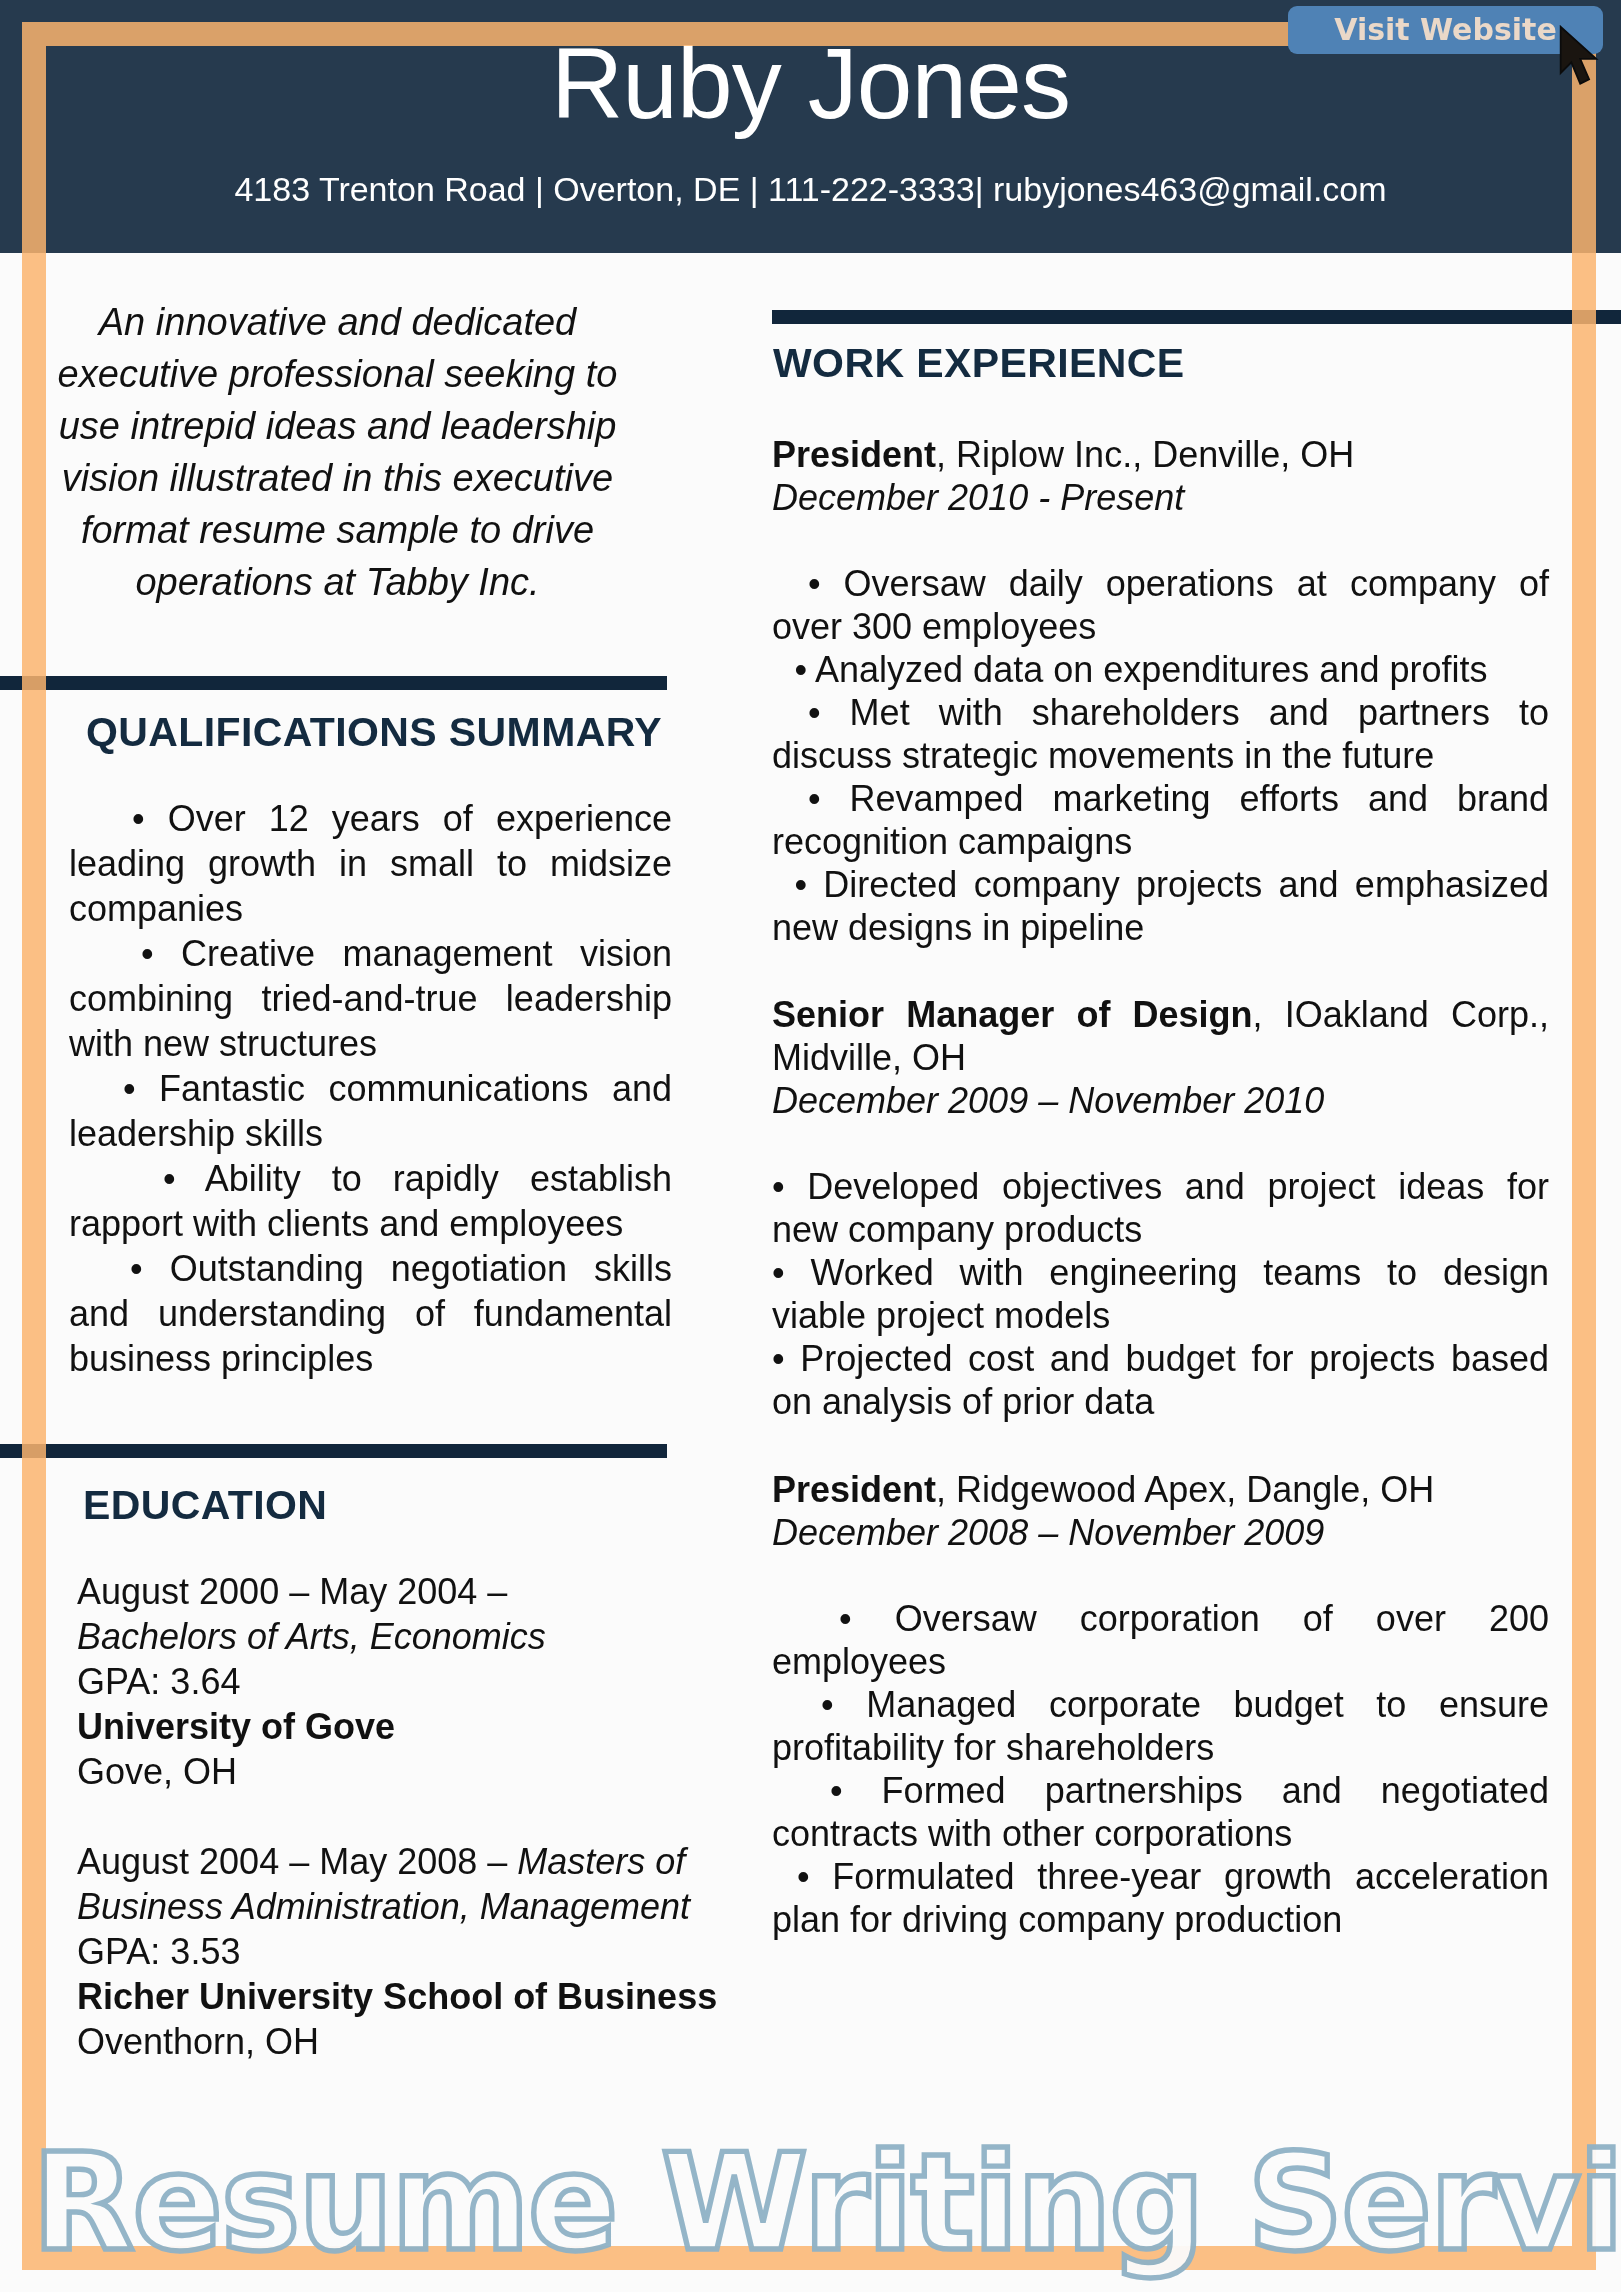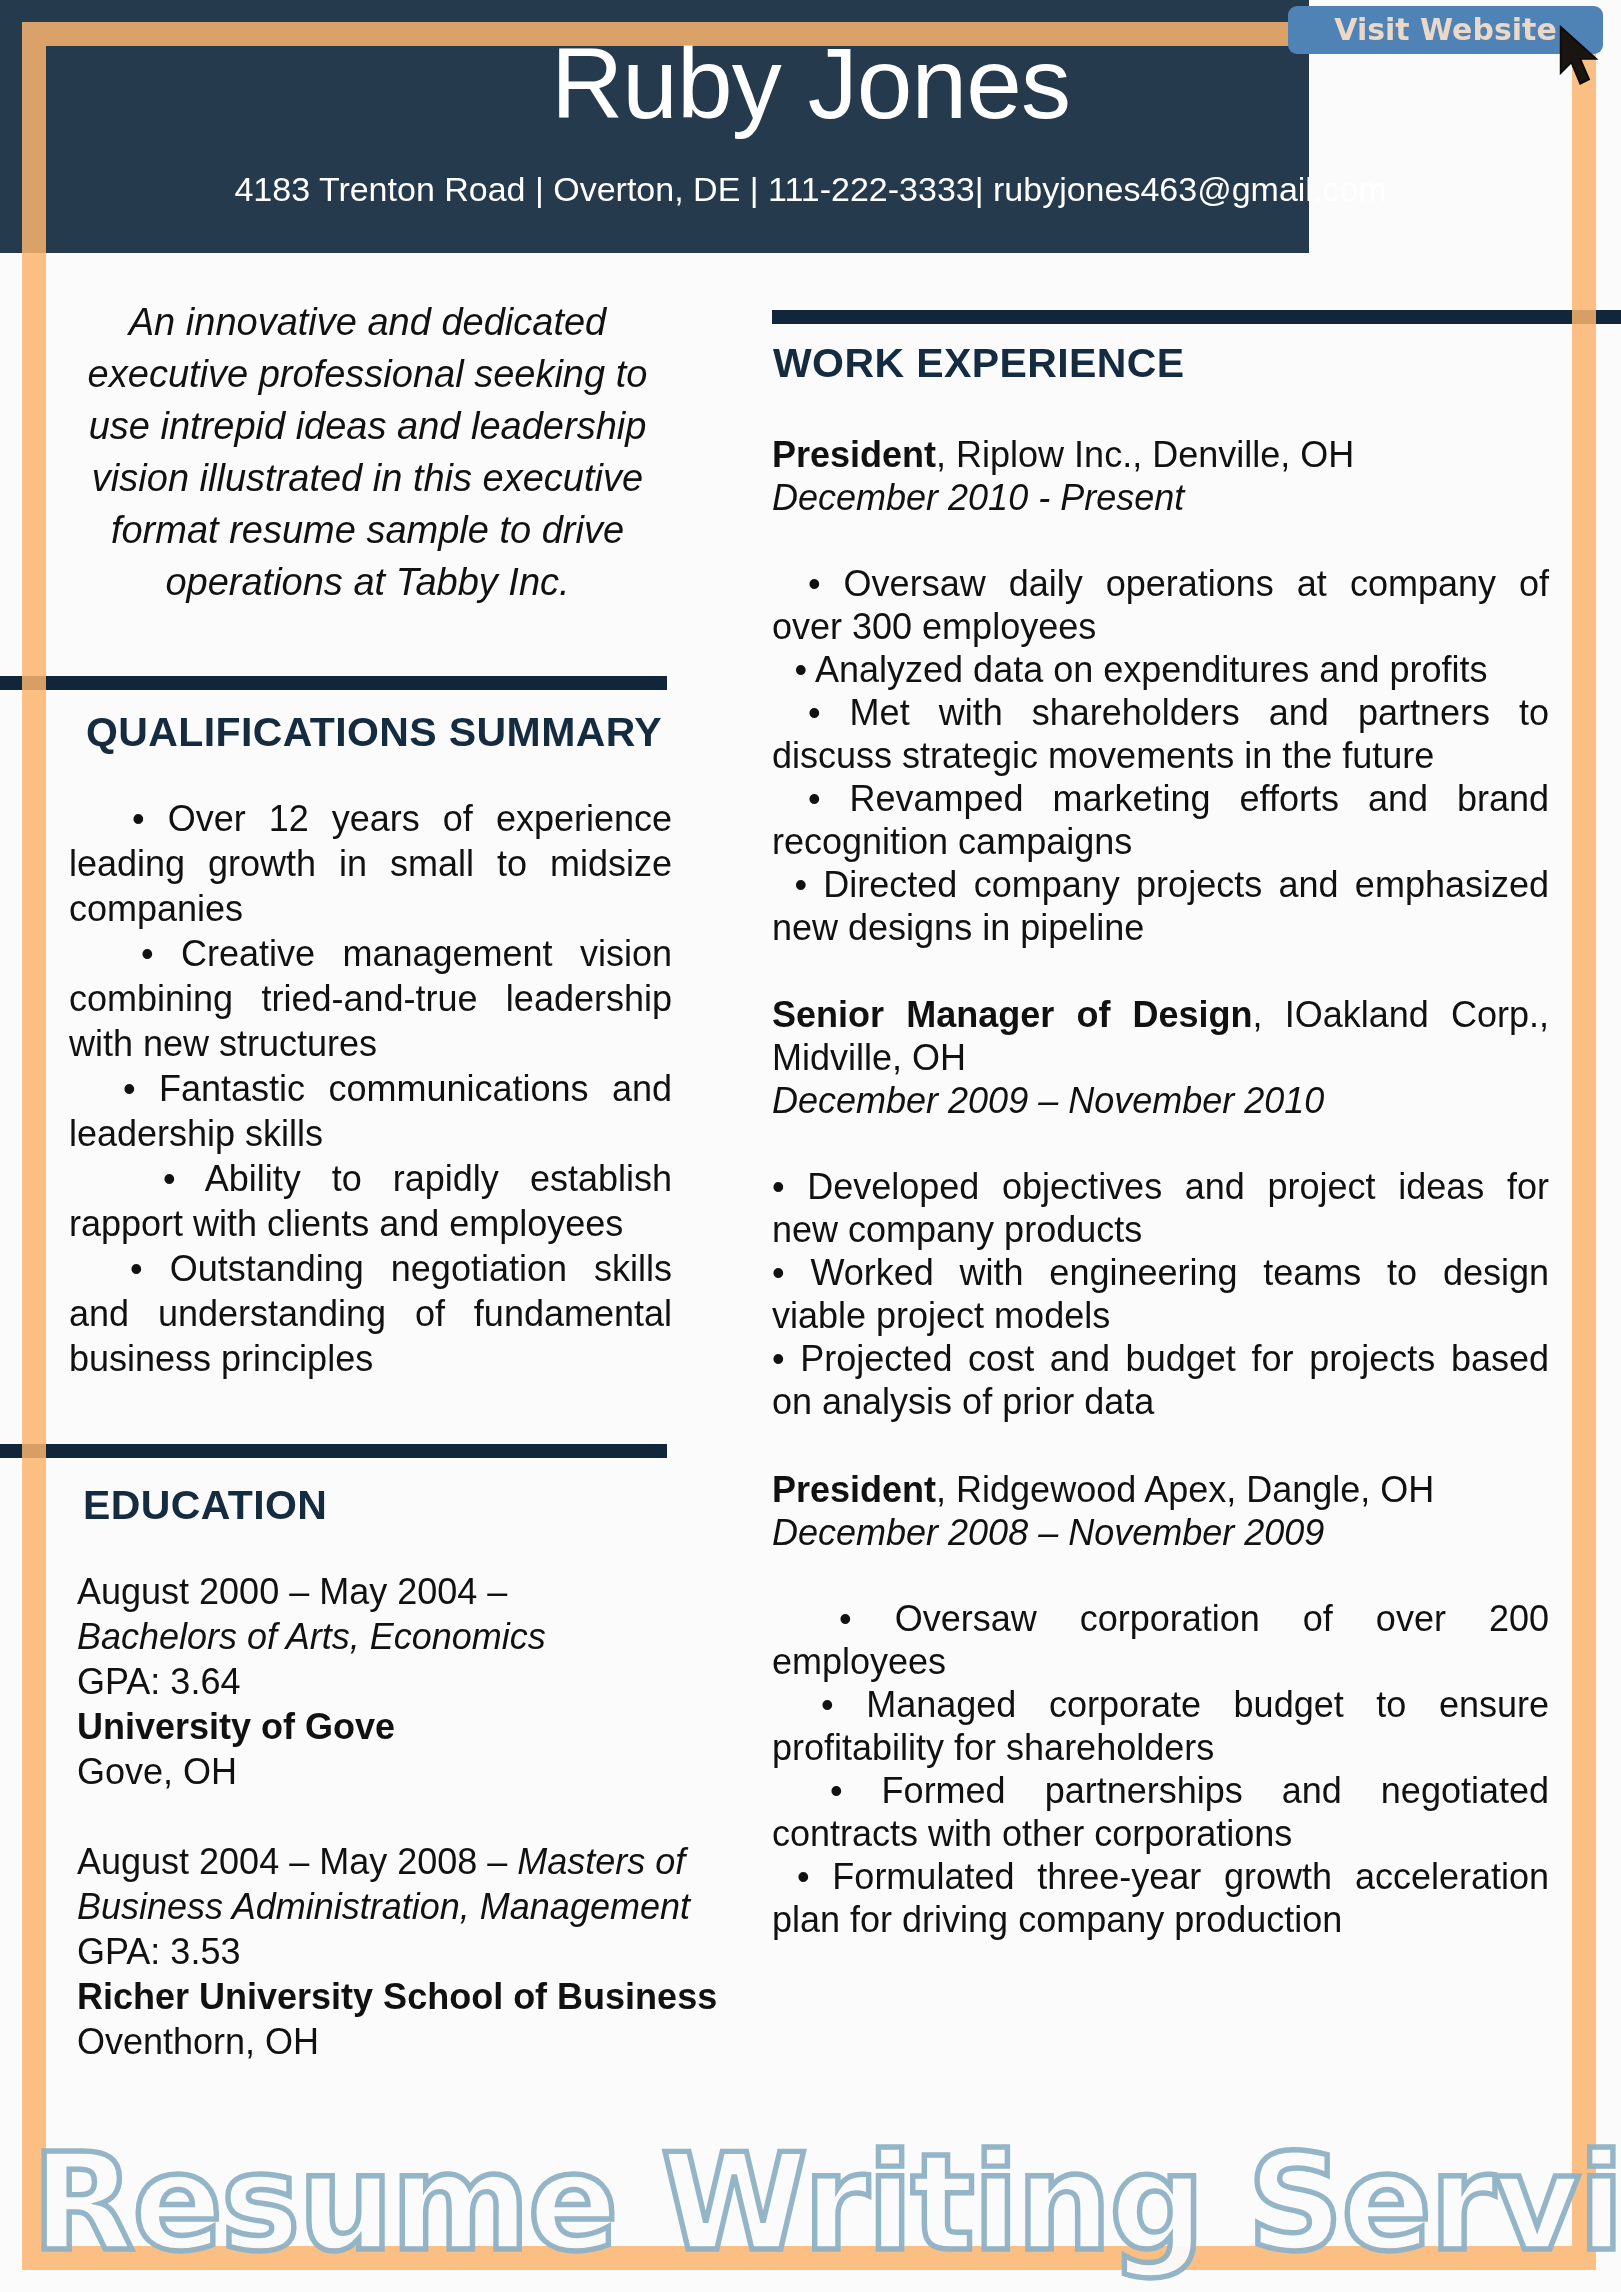"Ruby Jones" .header { width: 1309px -> 1621px }
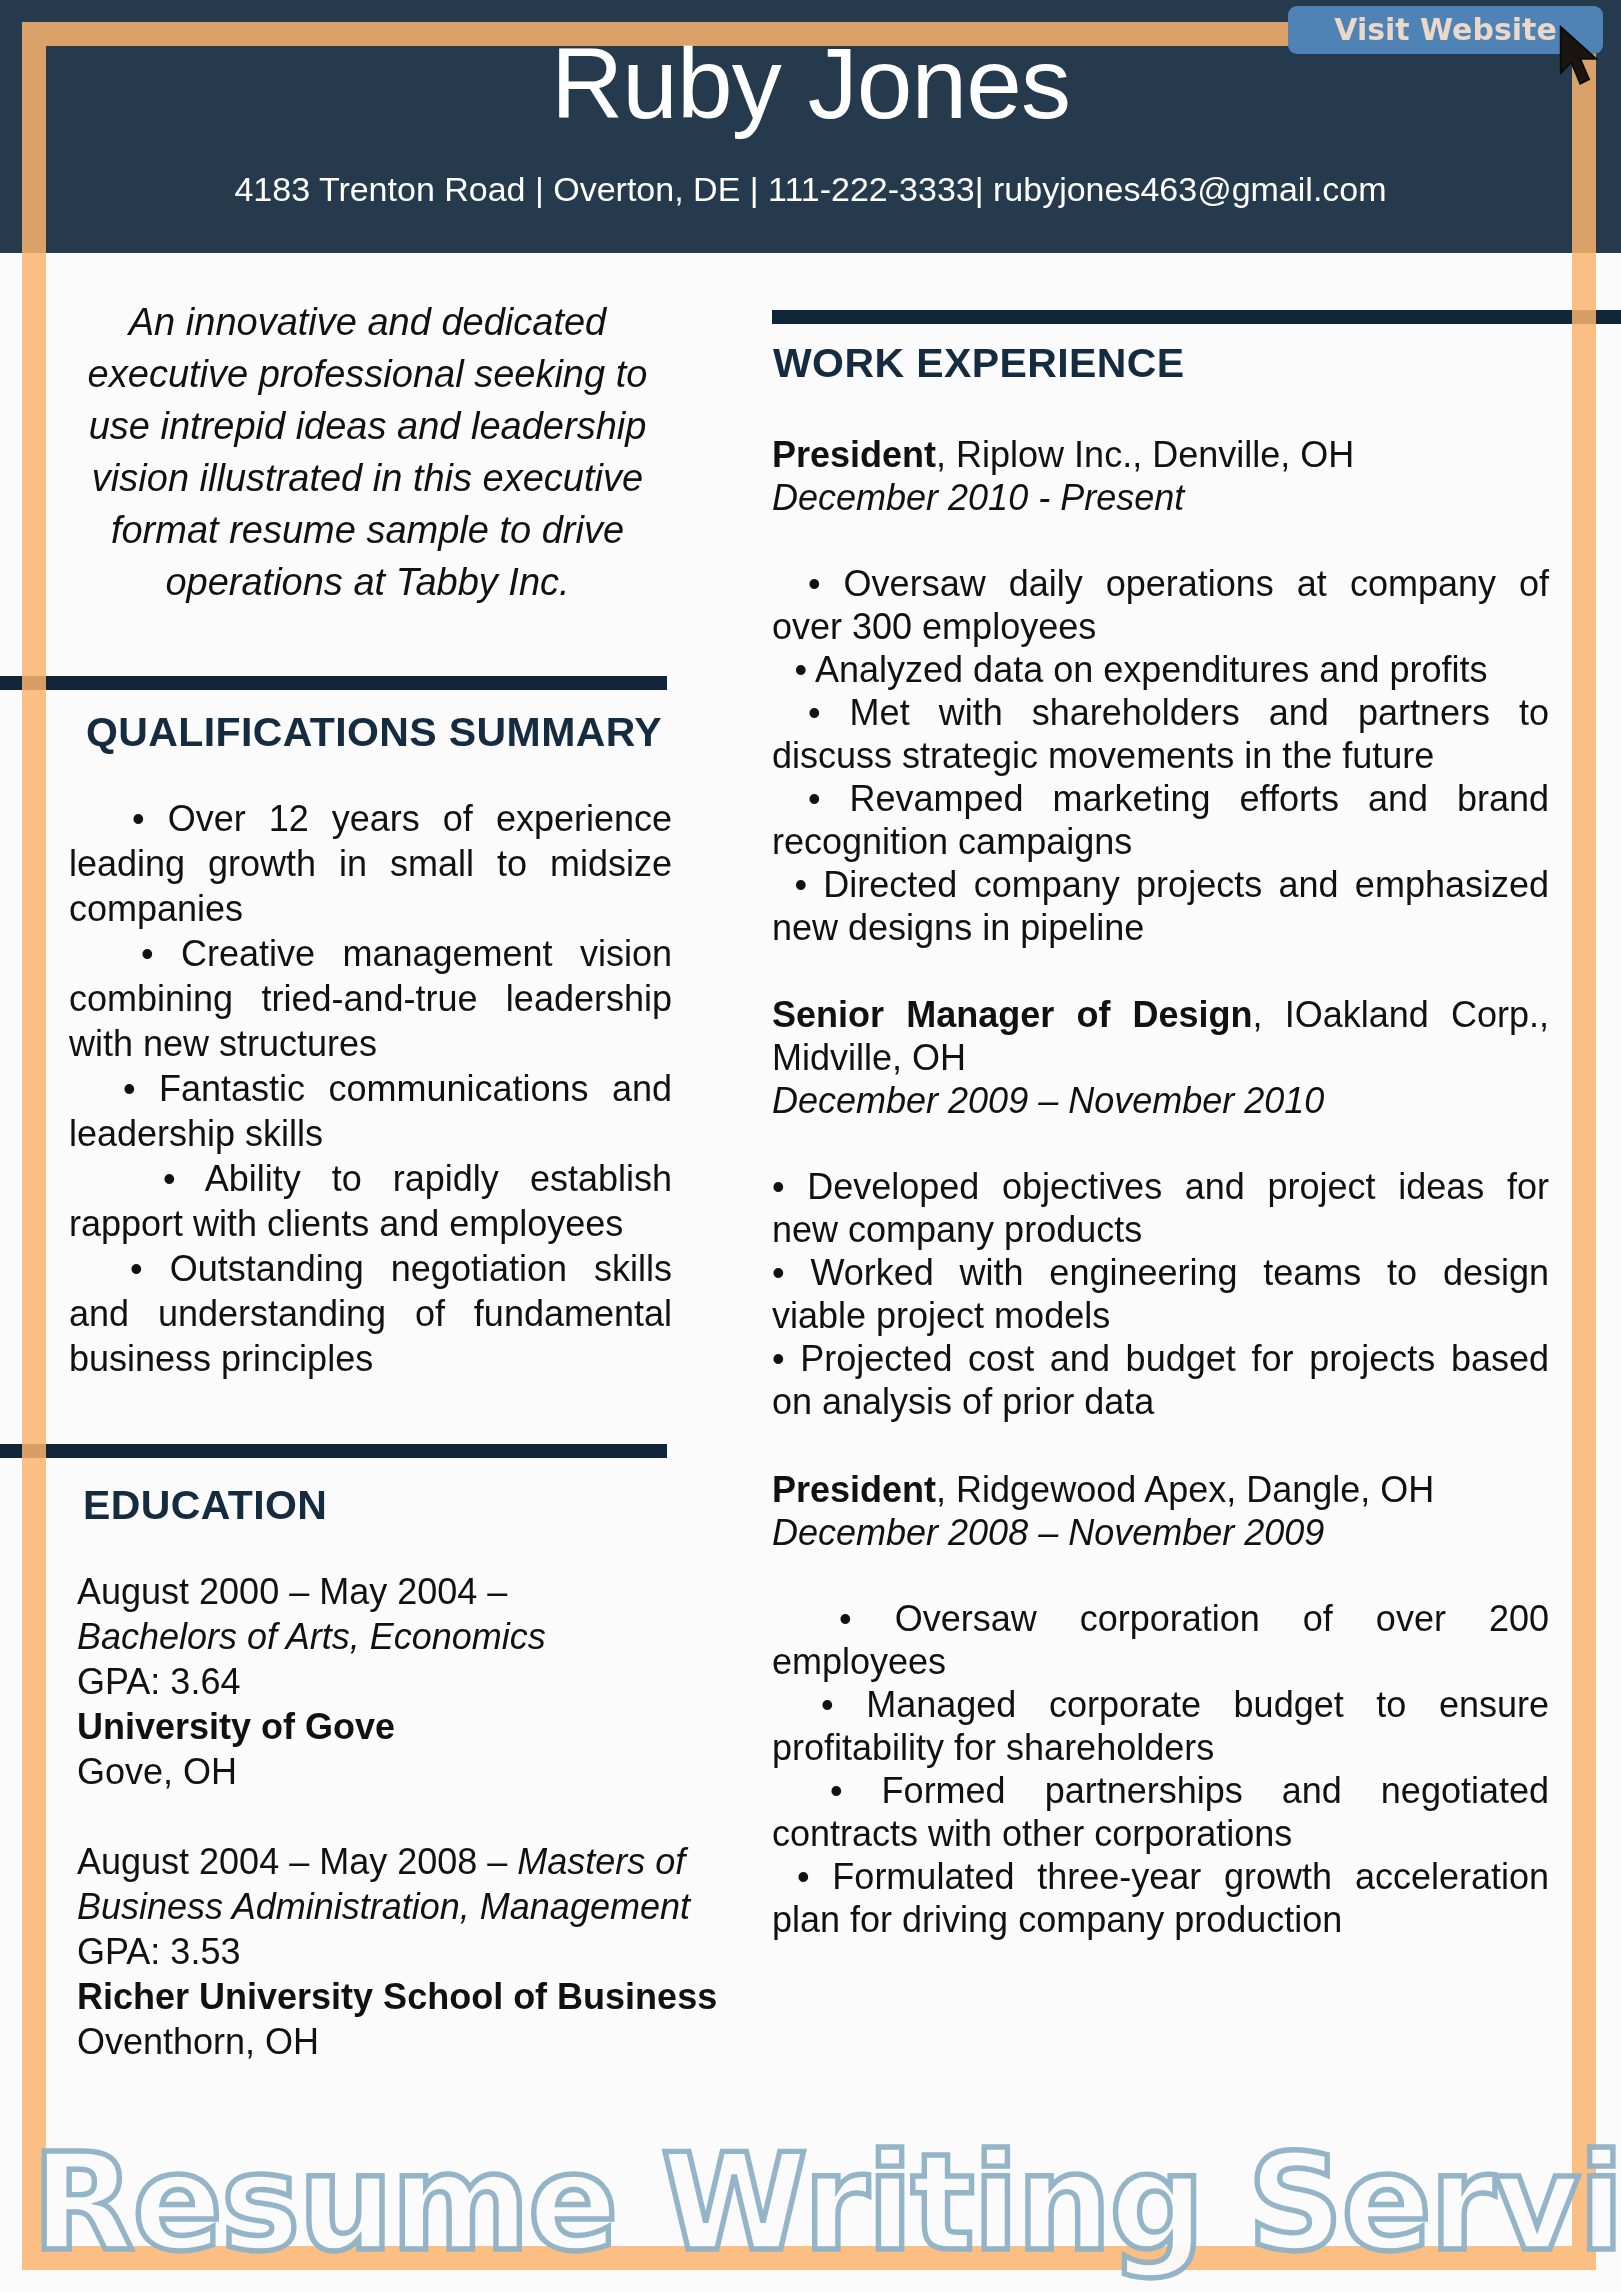"An innovative and dedicated executive" .objective { left: 72px -> 42px }
